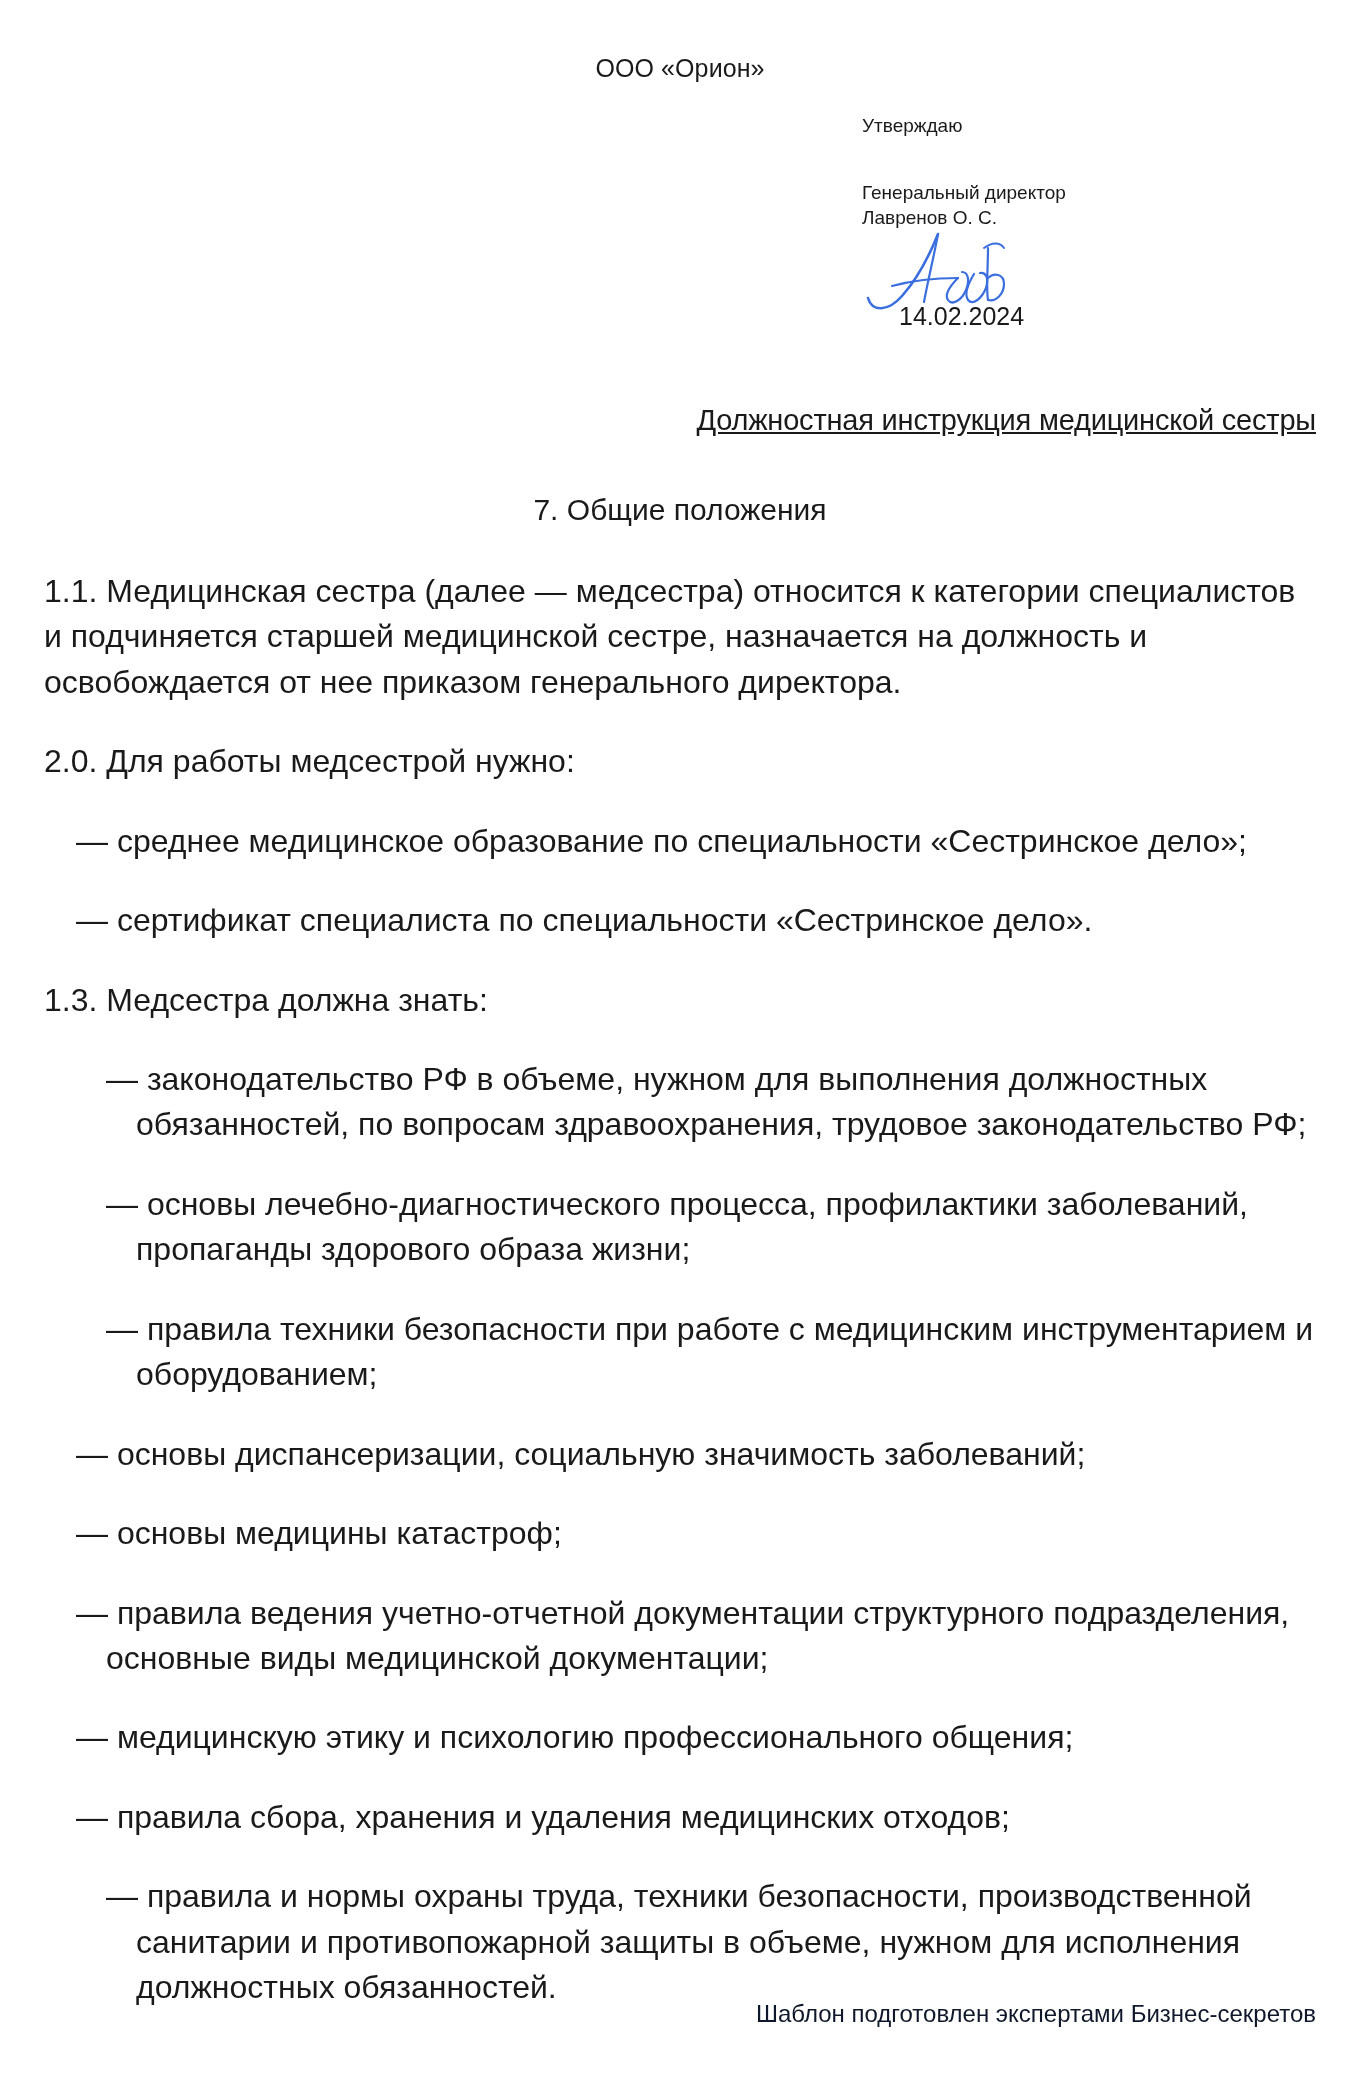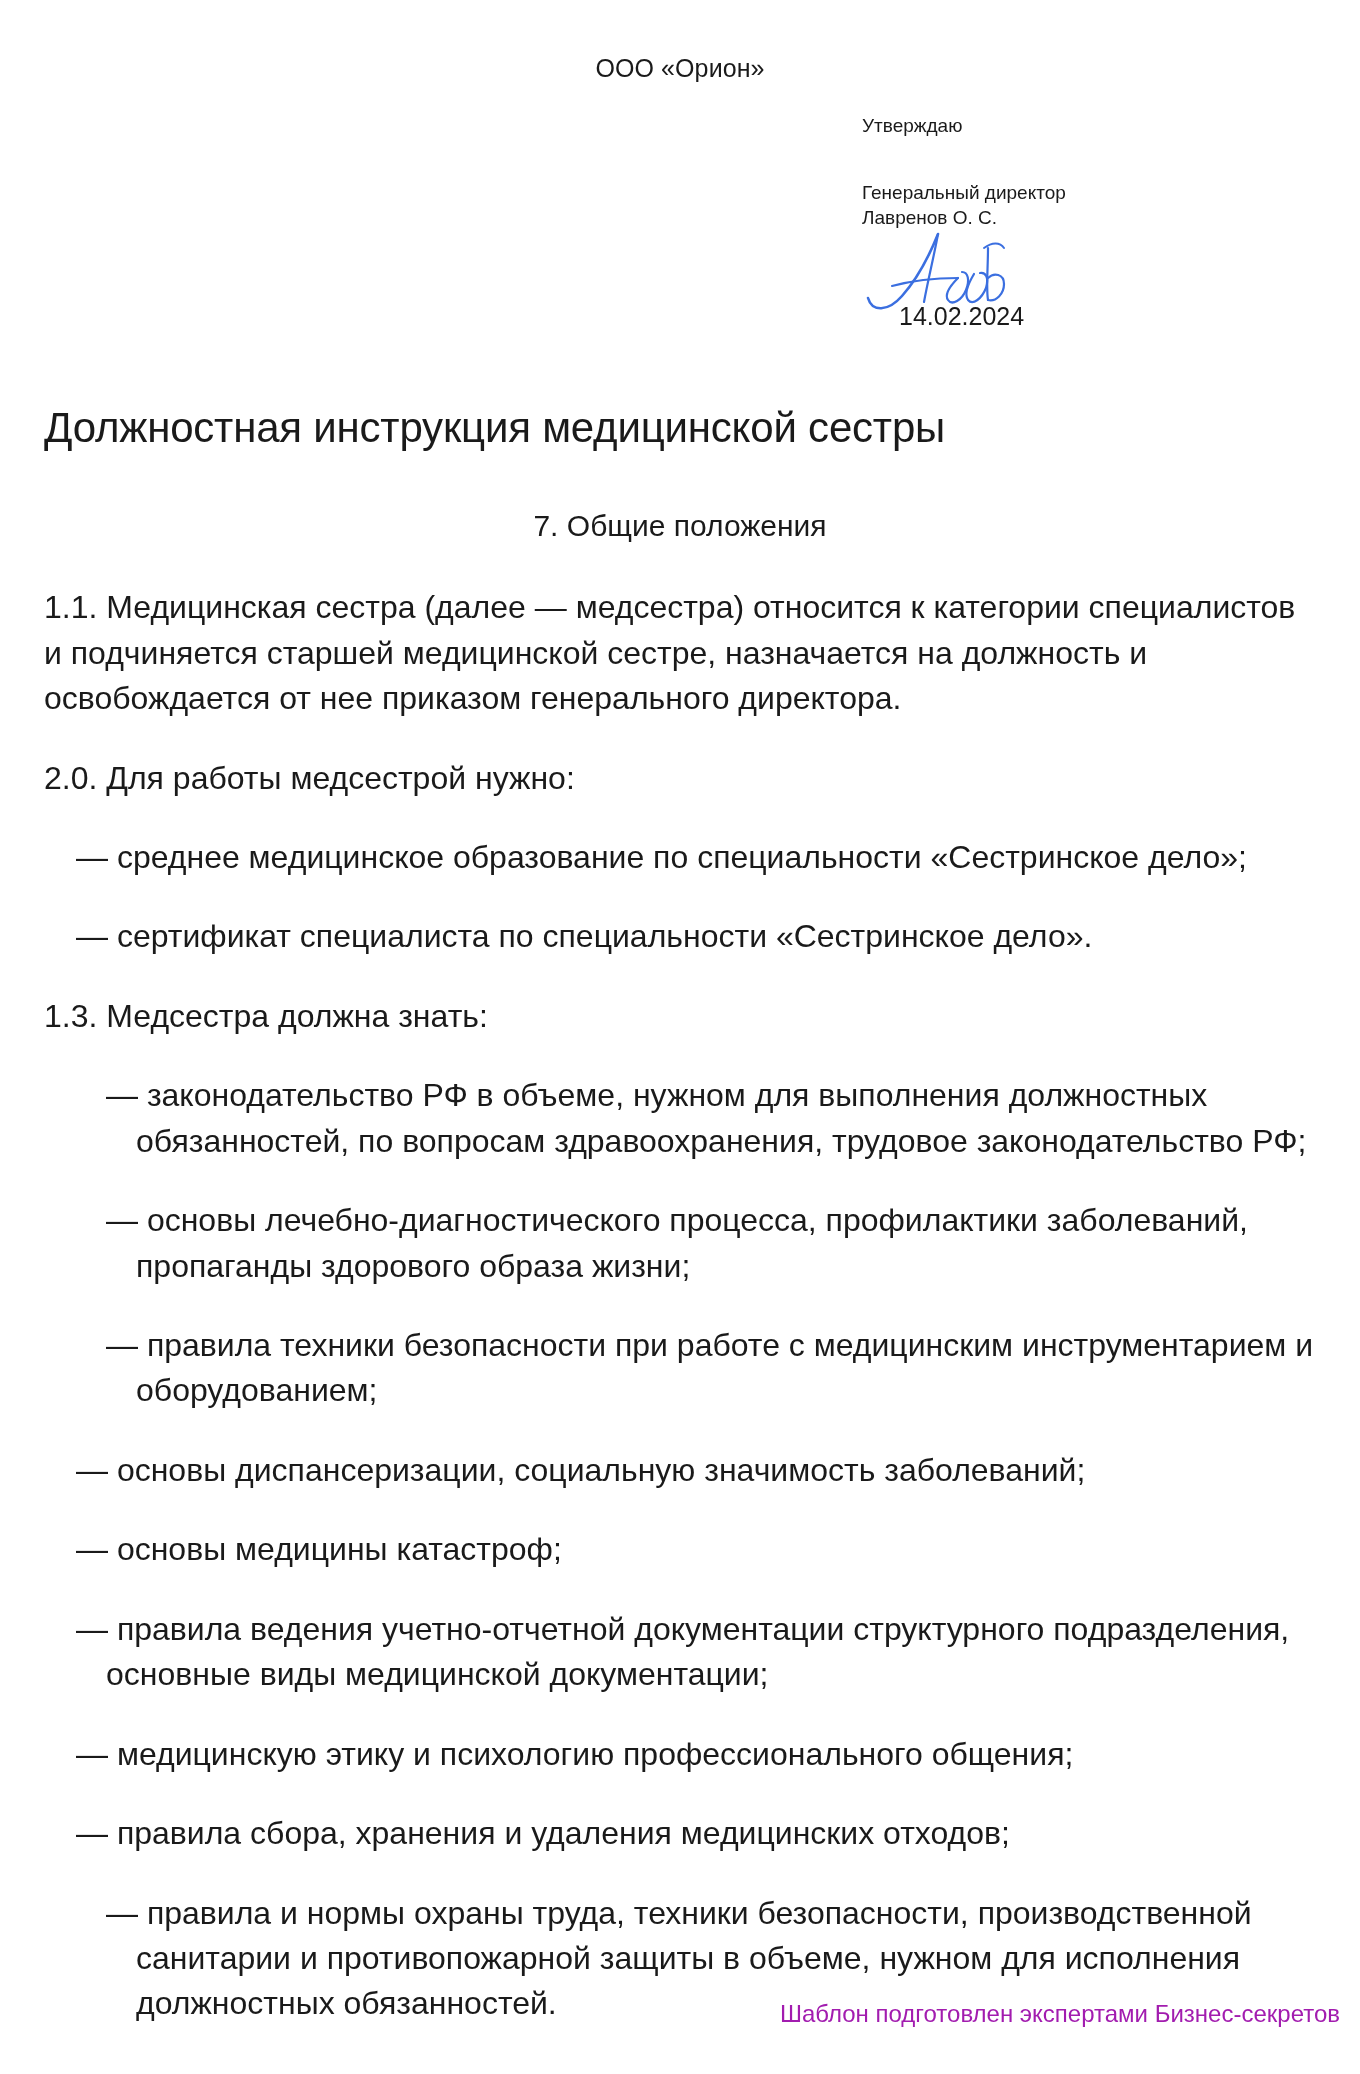"Должностная инструкция медицинской" .doc-title { font-size: 42px -> 29px; text-align: left -> right; text-decoration: none -> underline }
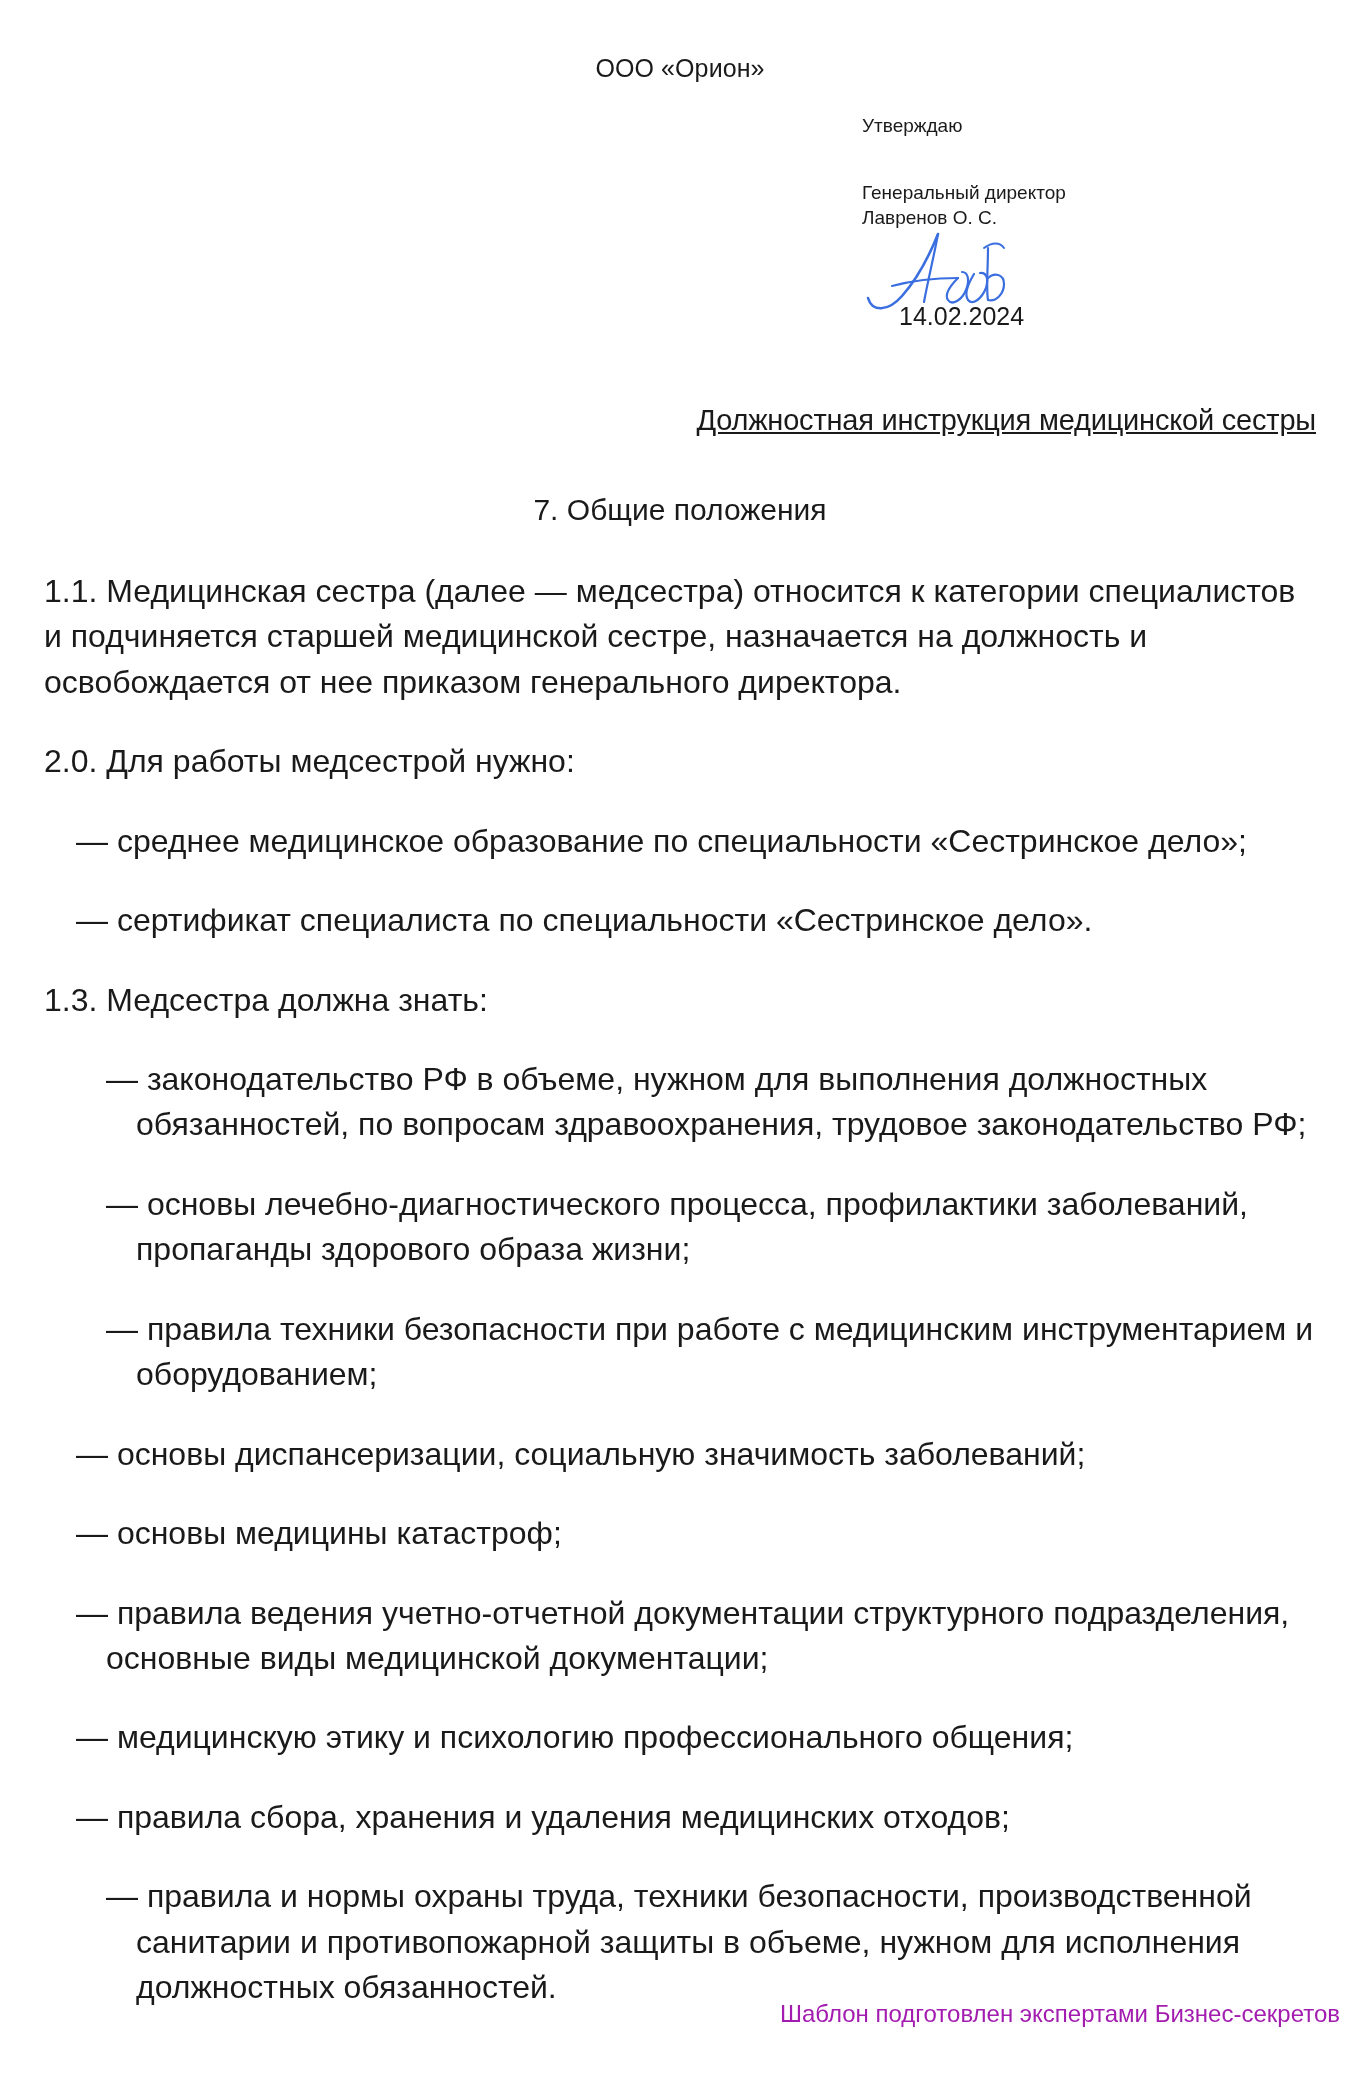"Шаблон подготовлен экспертами" .footer { color: #a21caf -> #0f172a; padding-right: 20px -> 44px }
